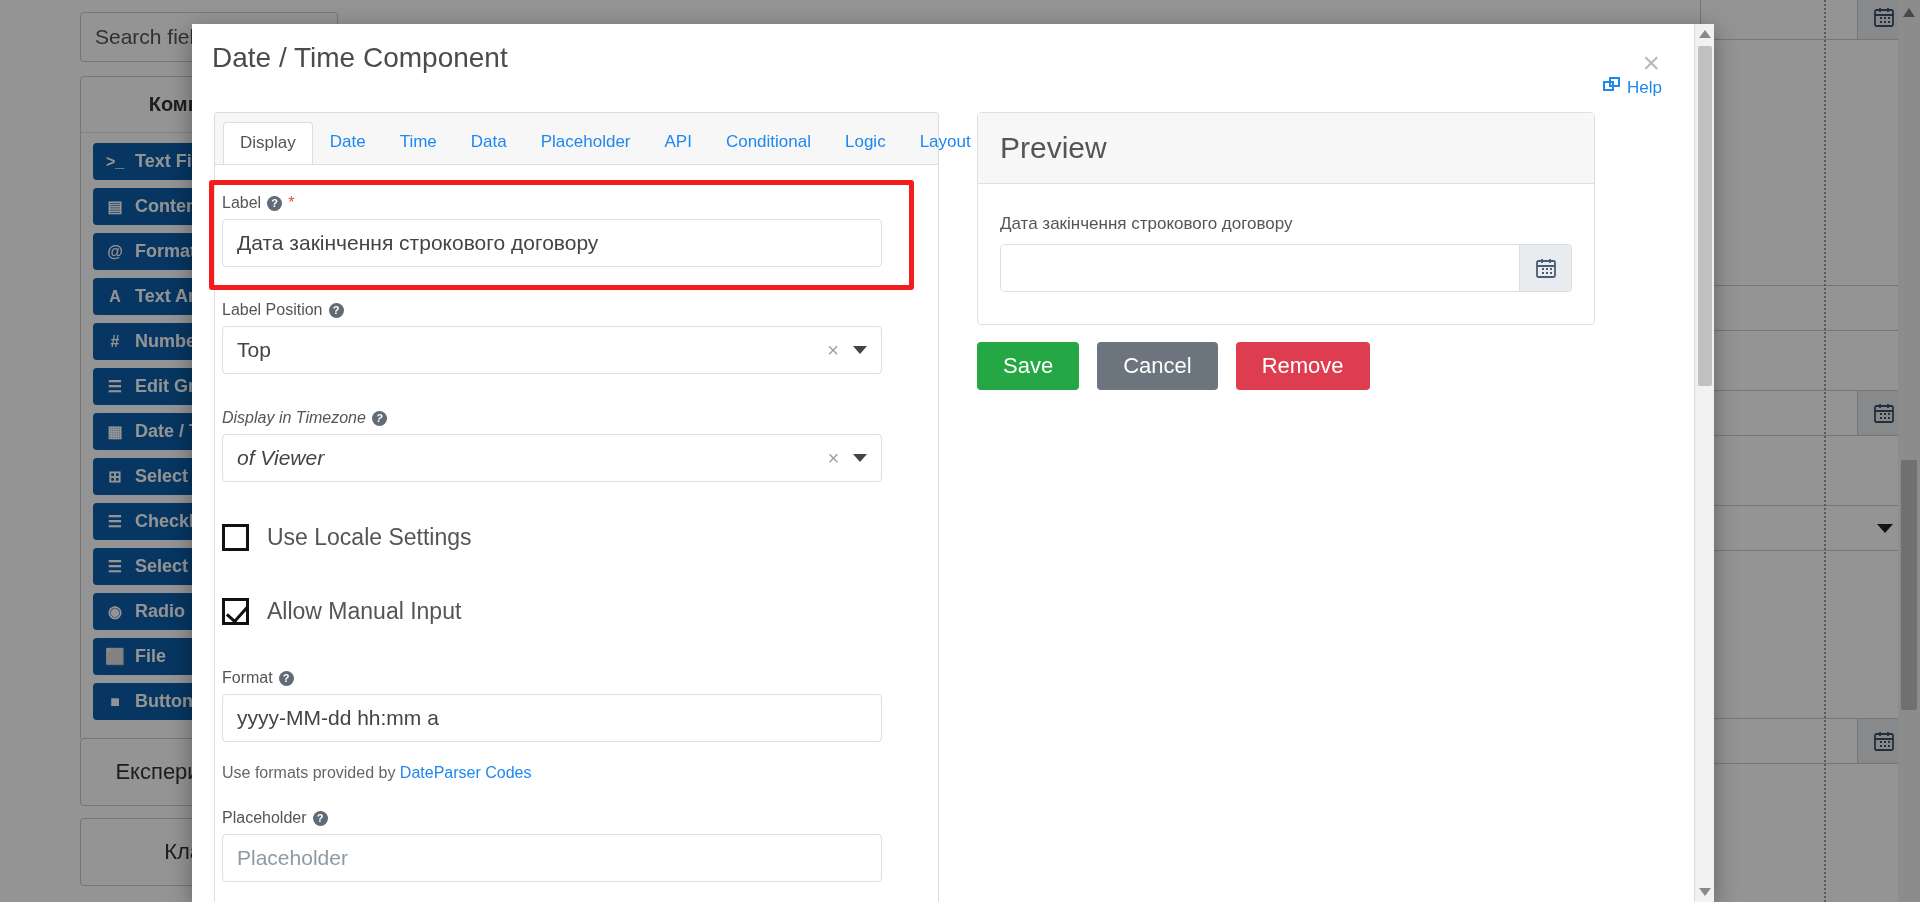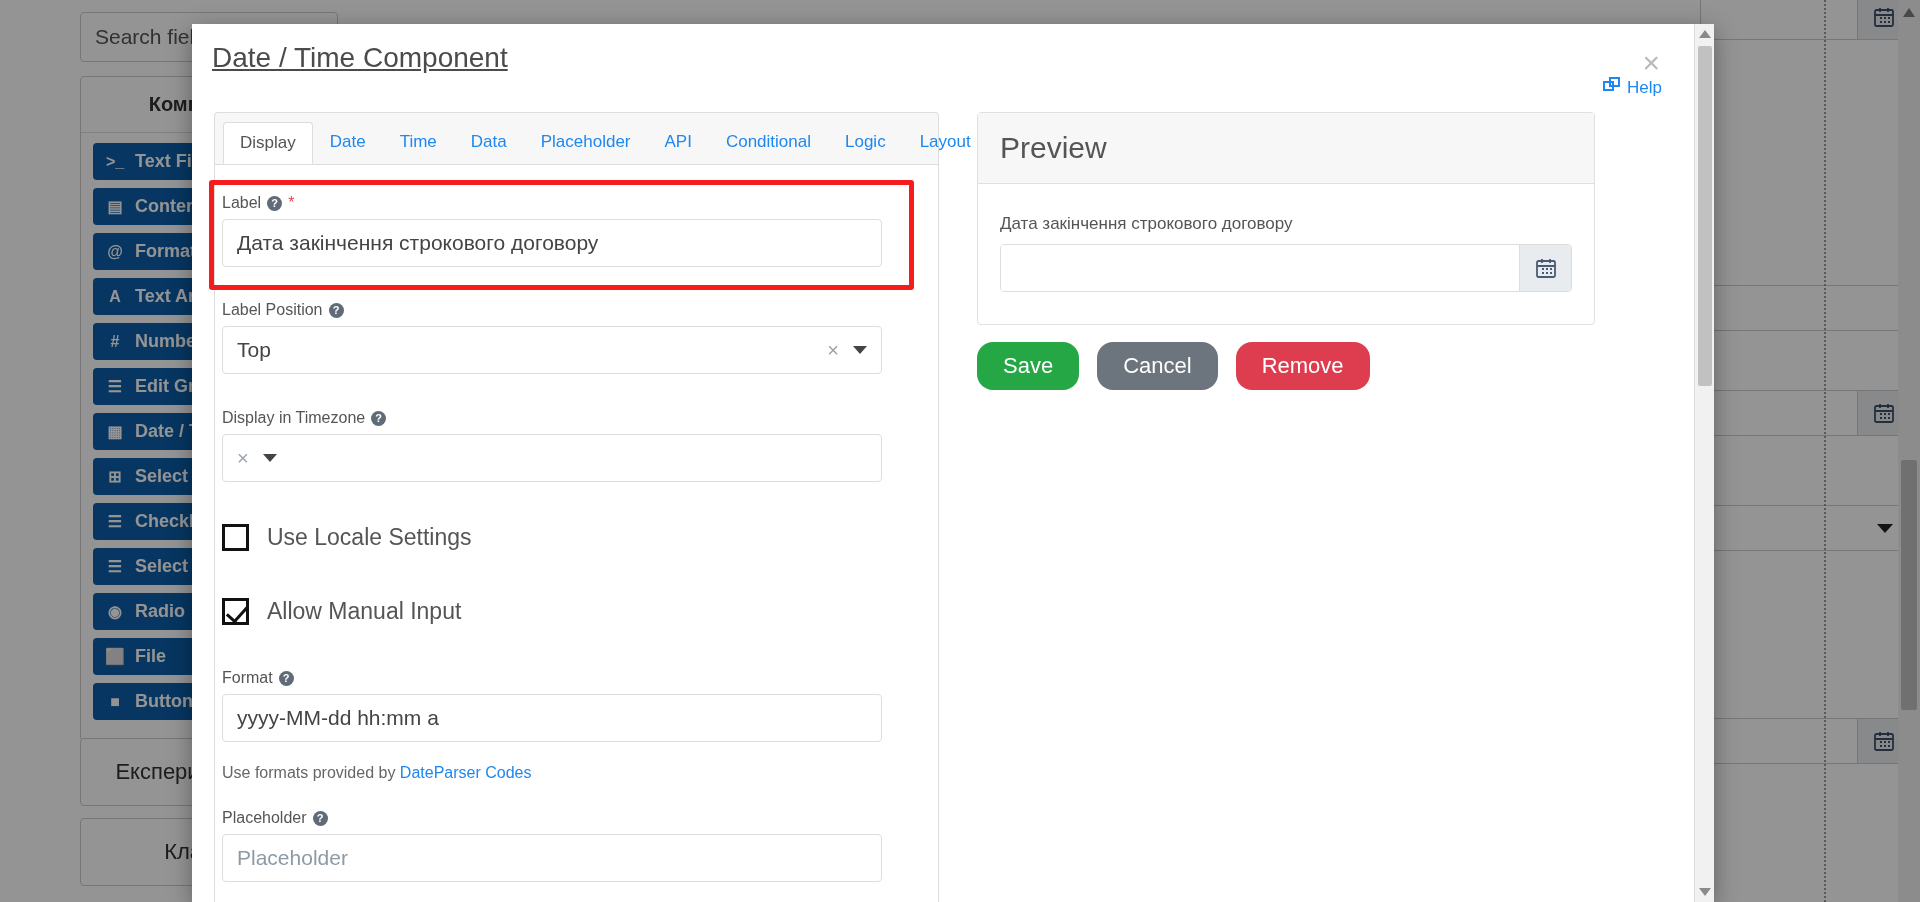"Date / Time Component" .modal-title { text-decoration: underline -> none }
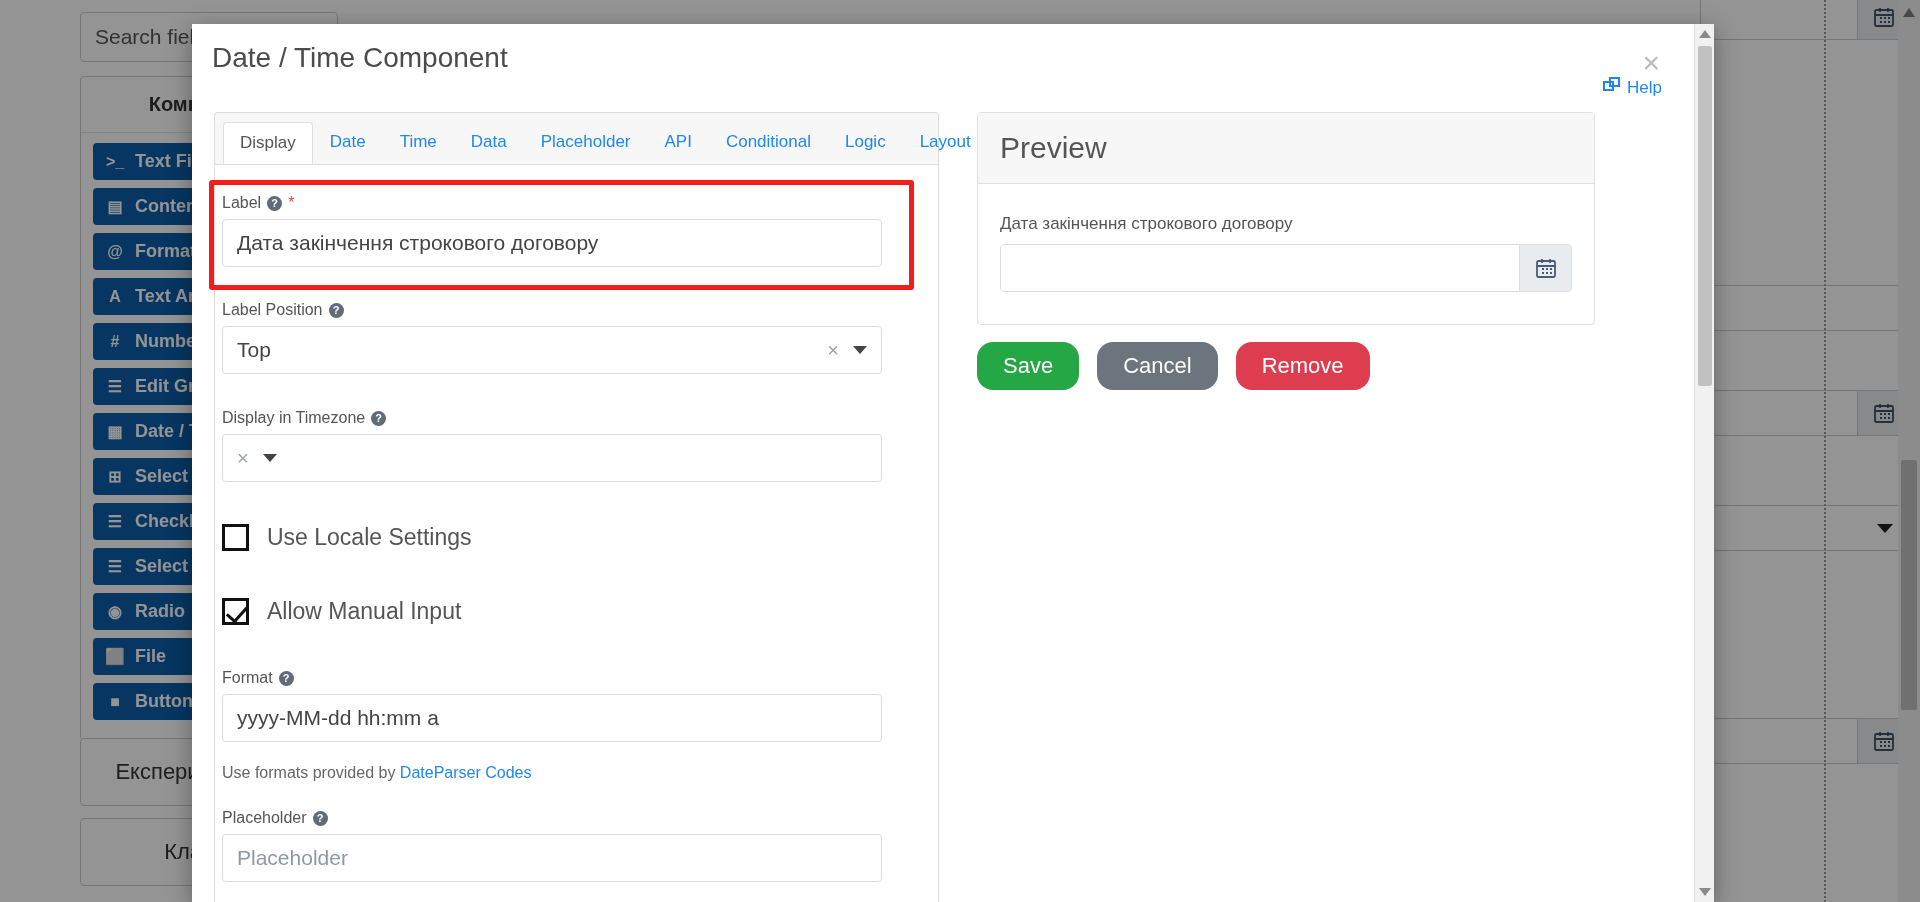"Save" .btn { border-radius: 16px -> 4px }
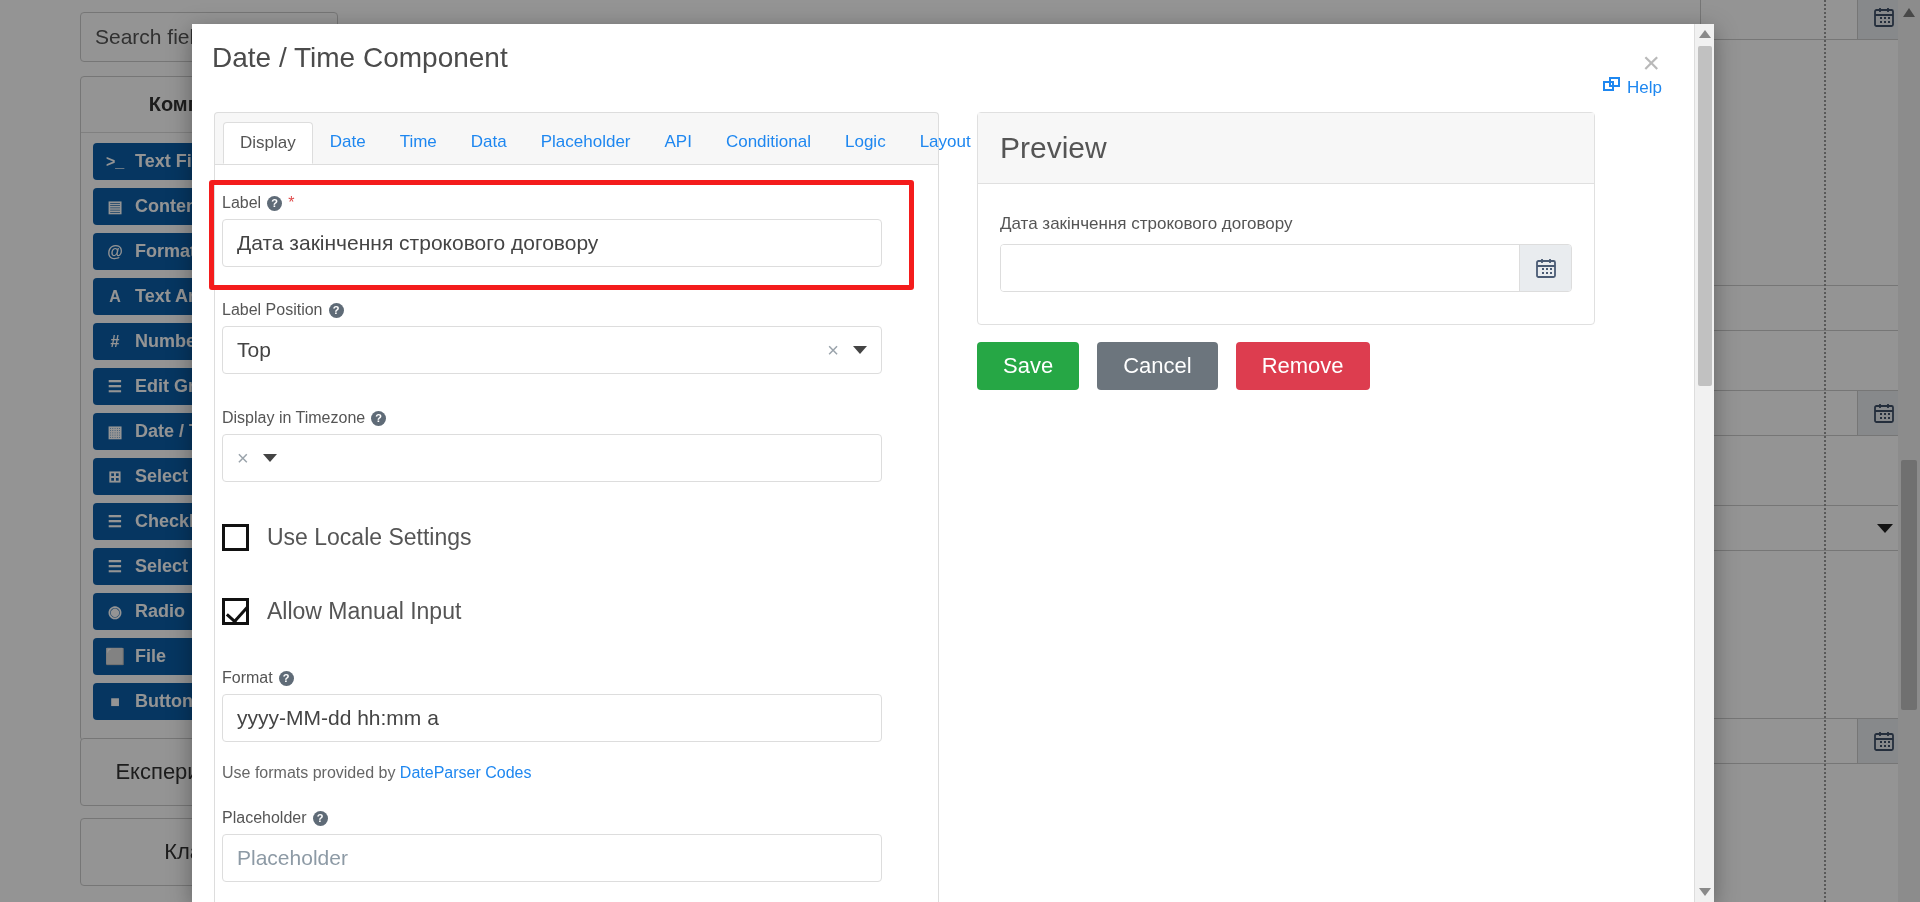"Display in Timezone" div.field { font-style: none -> italic }
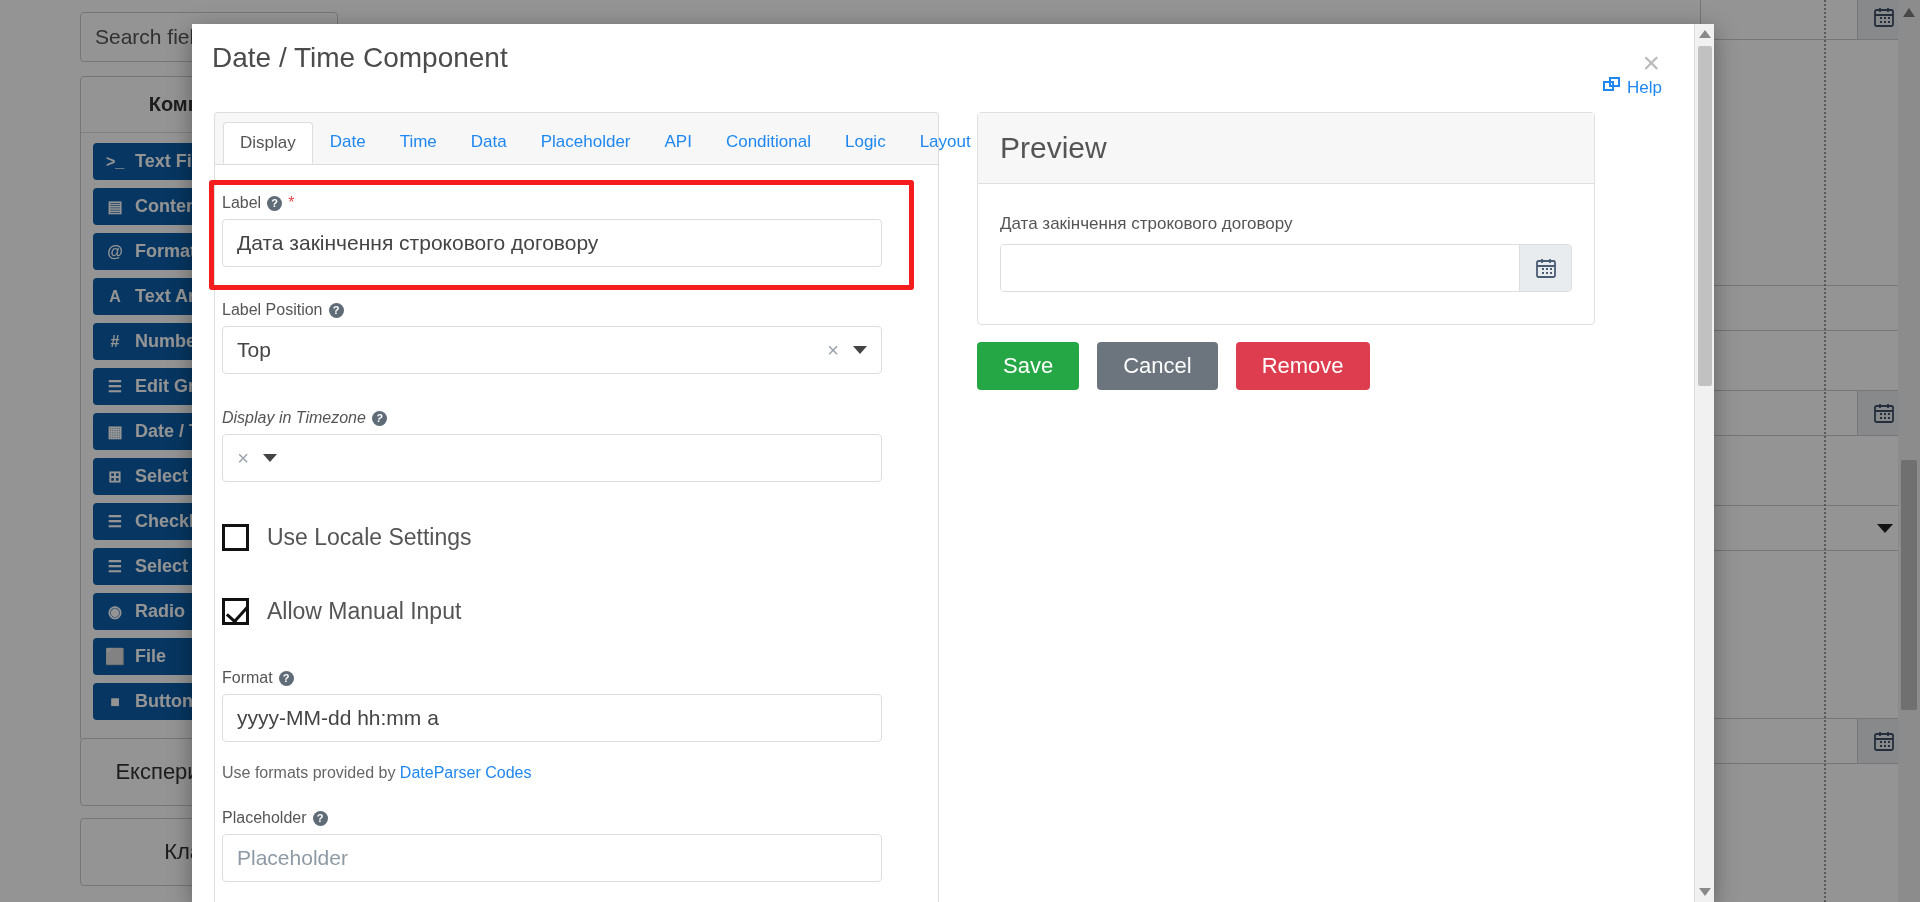"of Viewer" span.val { html: none -> <span>of Viewer</span> }
